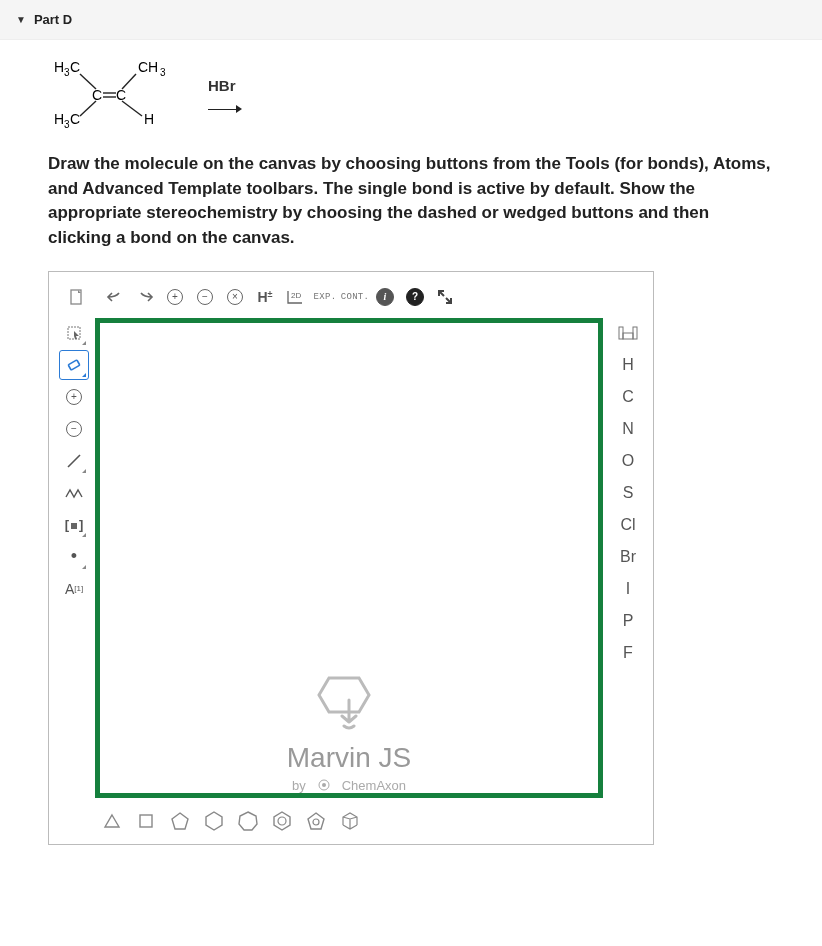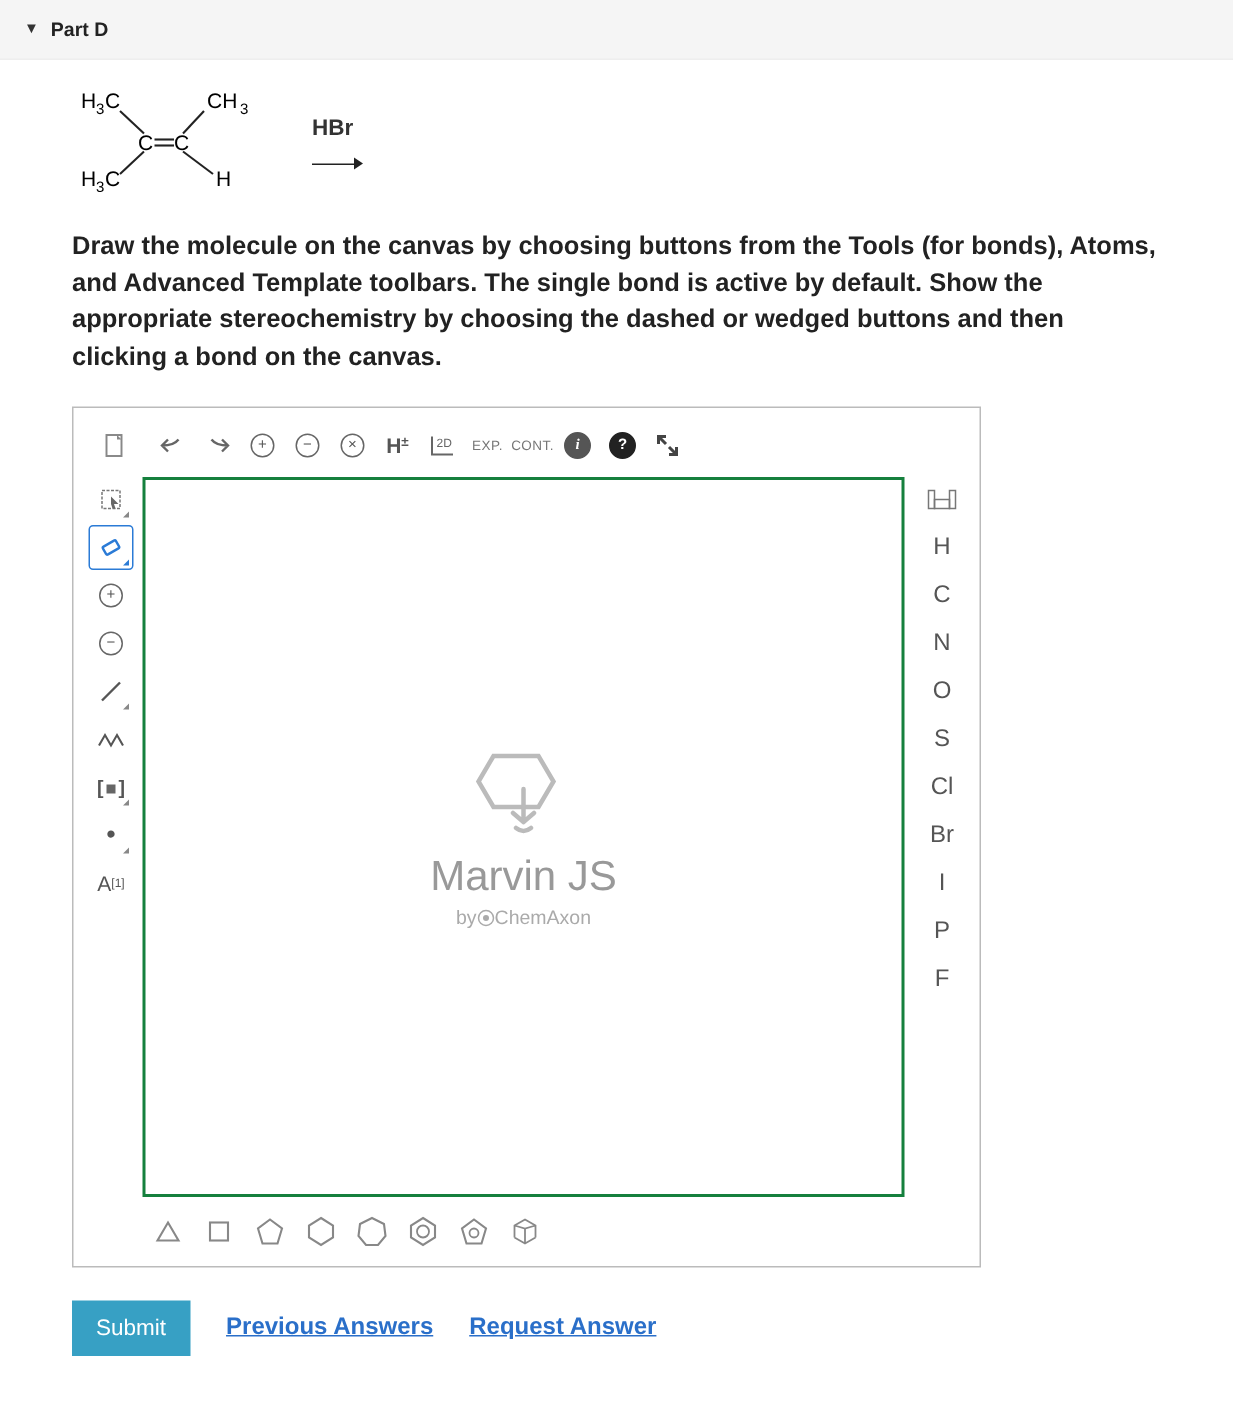"EXP." .tb-label { font-family: none -> Liberation Mono, monospace }
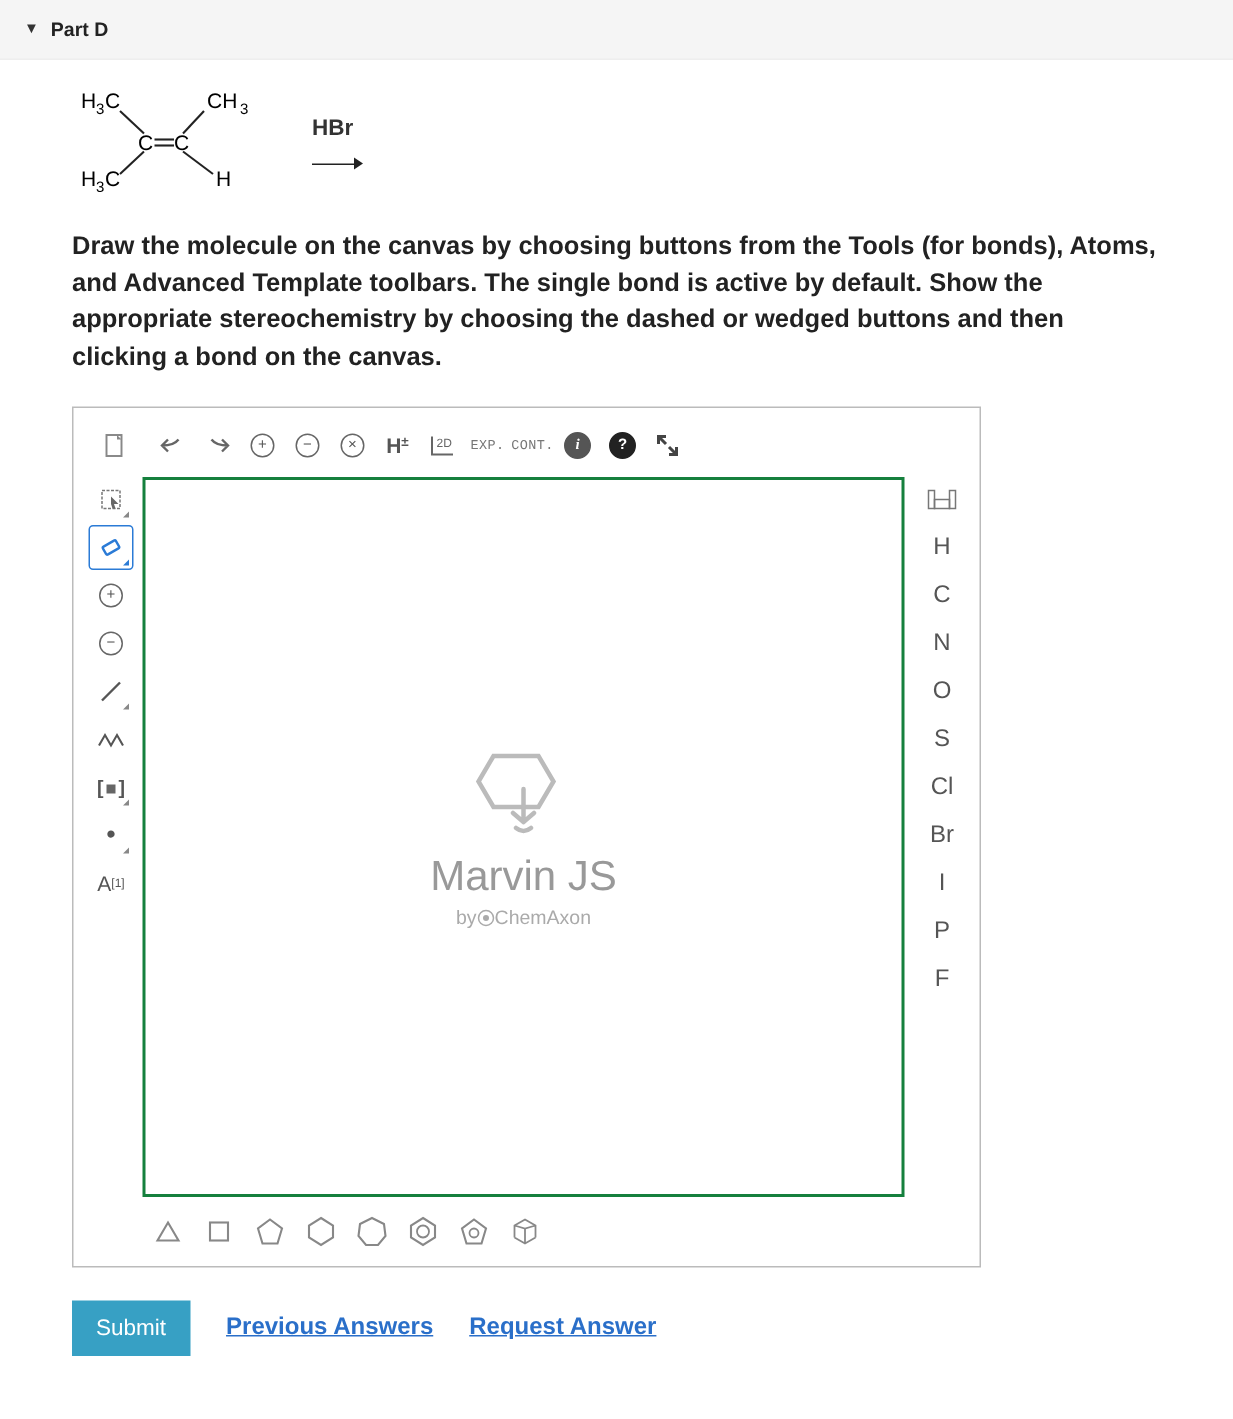"Marvin JS" .canvas-area { border: 2px solid #15803d -> 5px solid #15803d; justify-content: center -> flex-end }
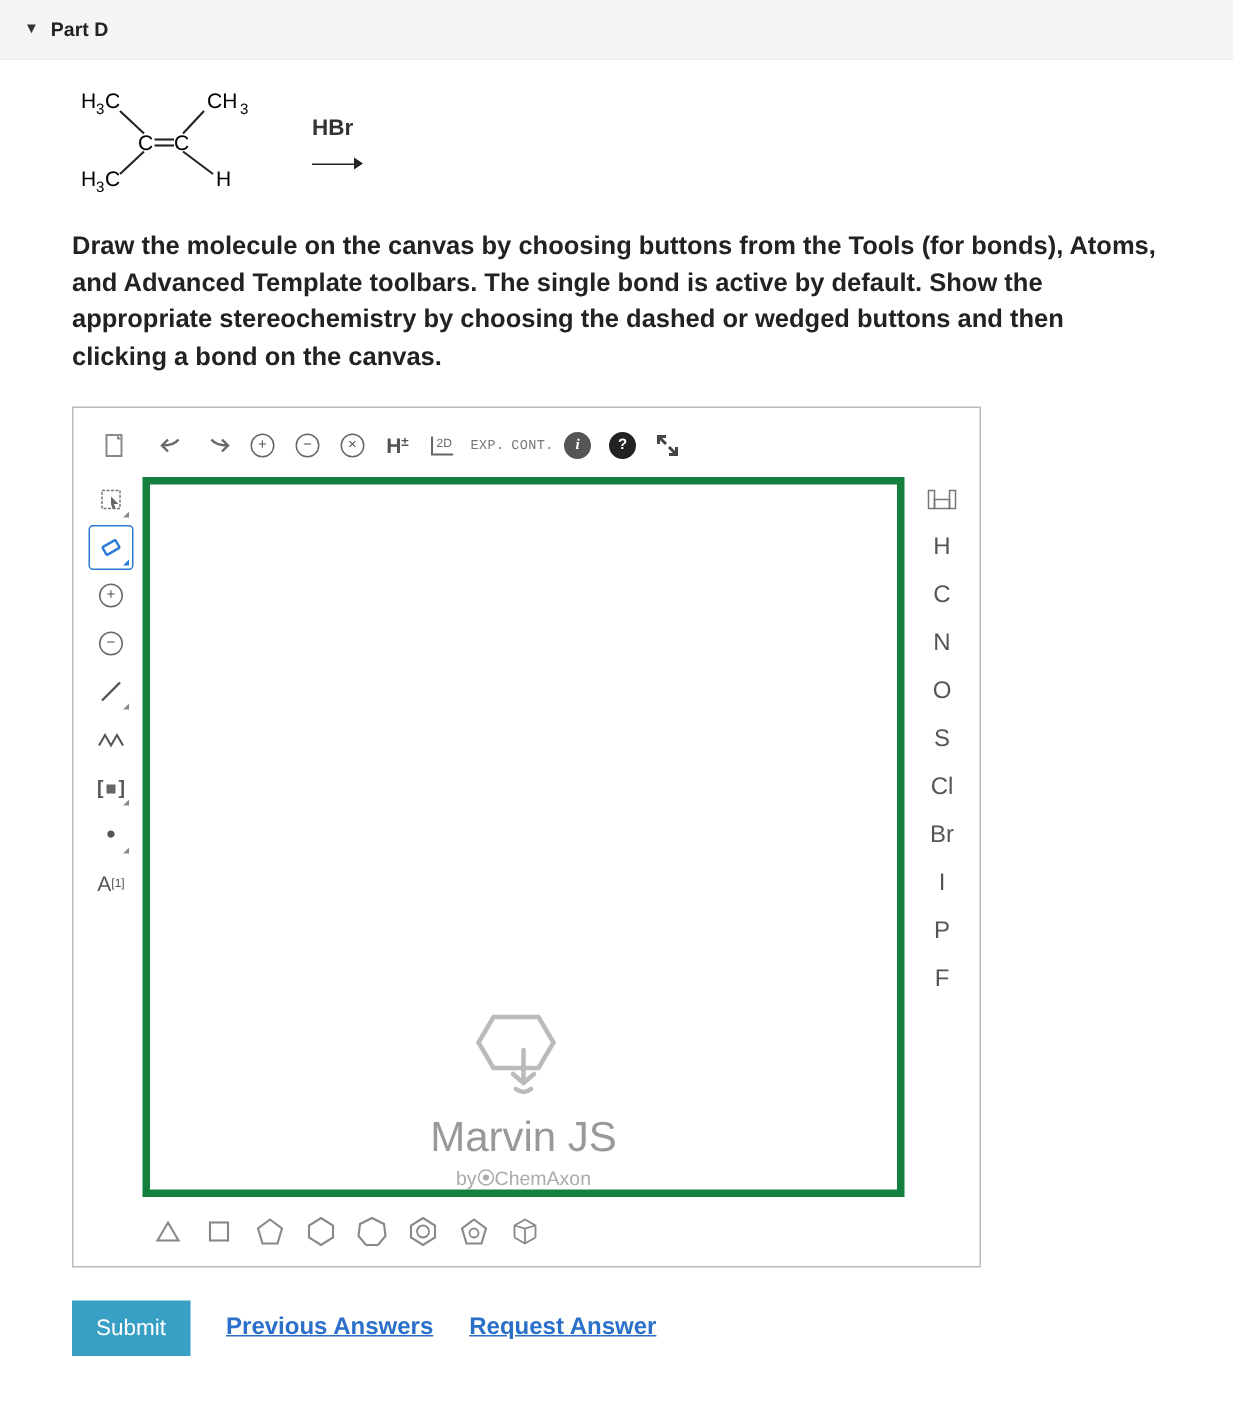"by" .canvas-byline { gap: 0 -> 12px }
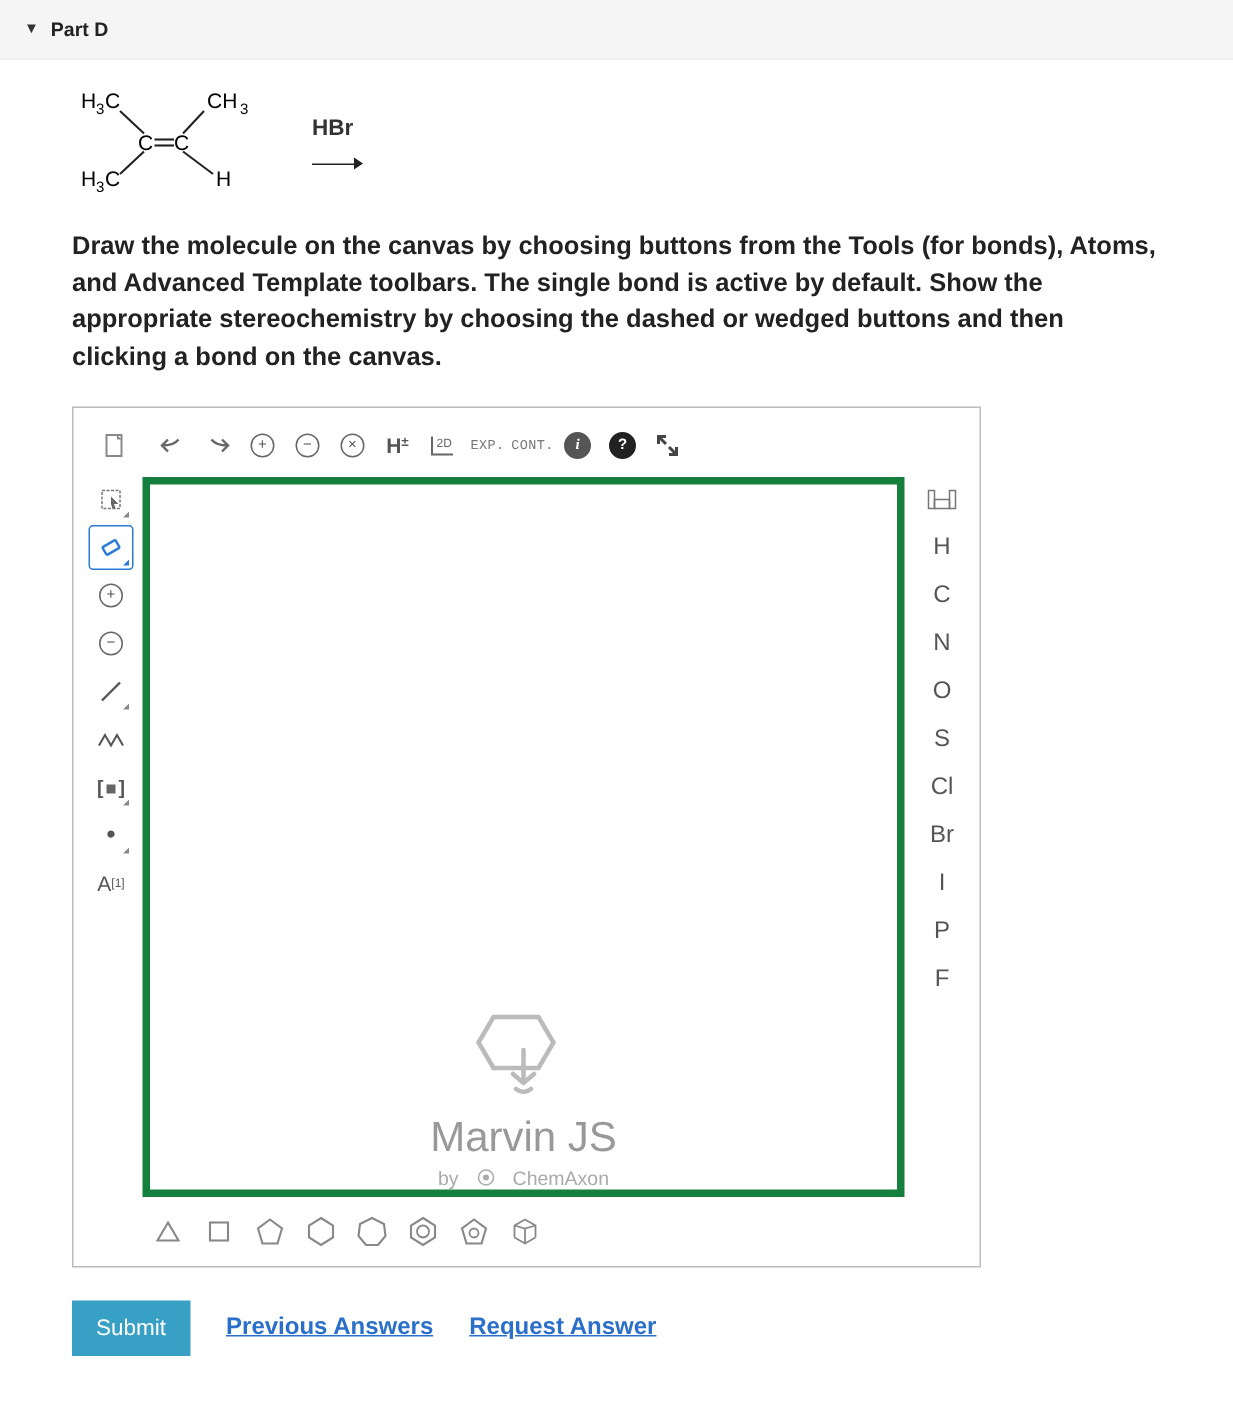"Submit" div.actions { html: <div> <button>Submit</button> <span>Previous Answers</span> <span>Request Answer</span> </div> -> none }
